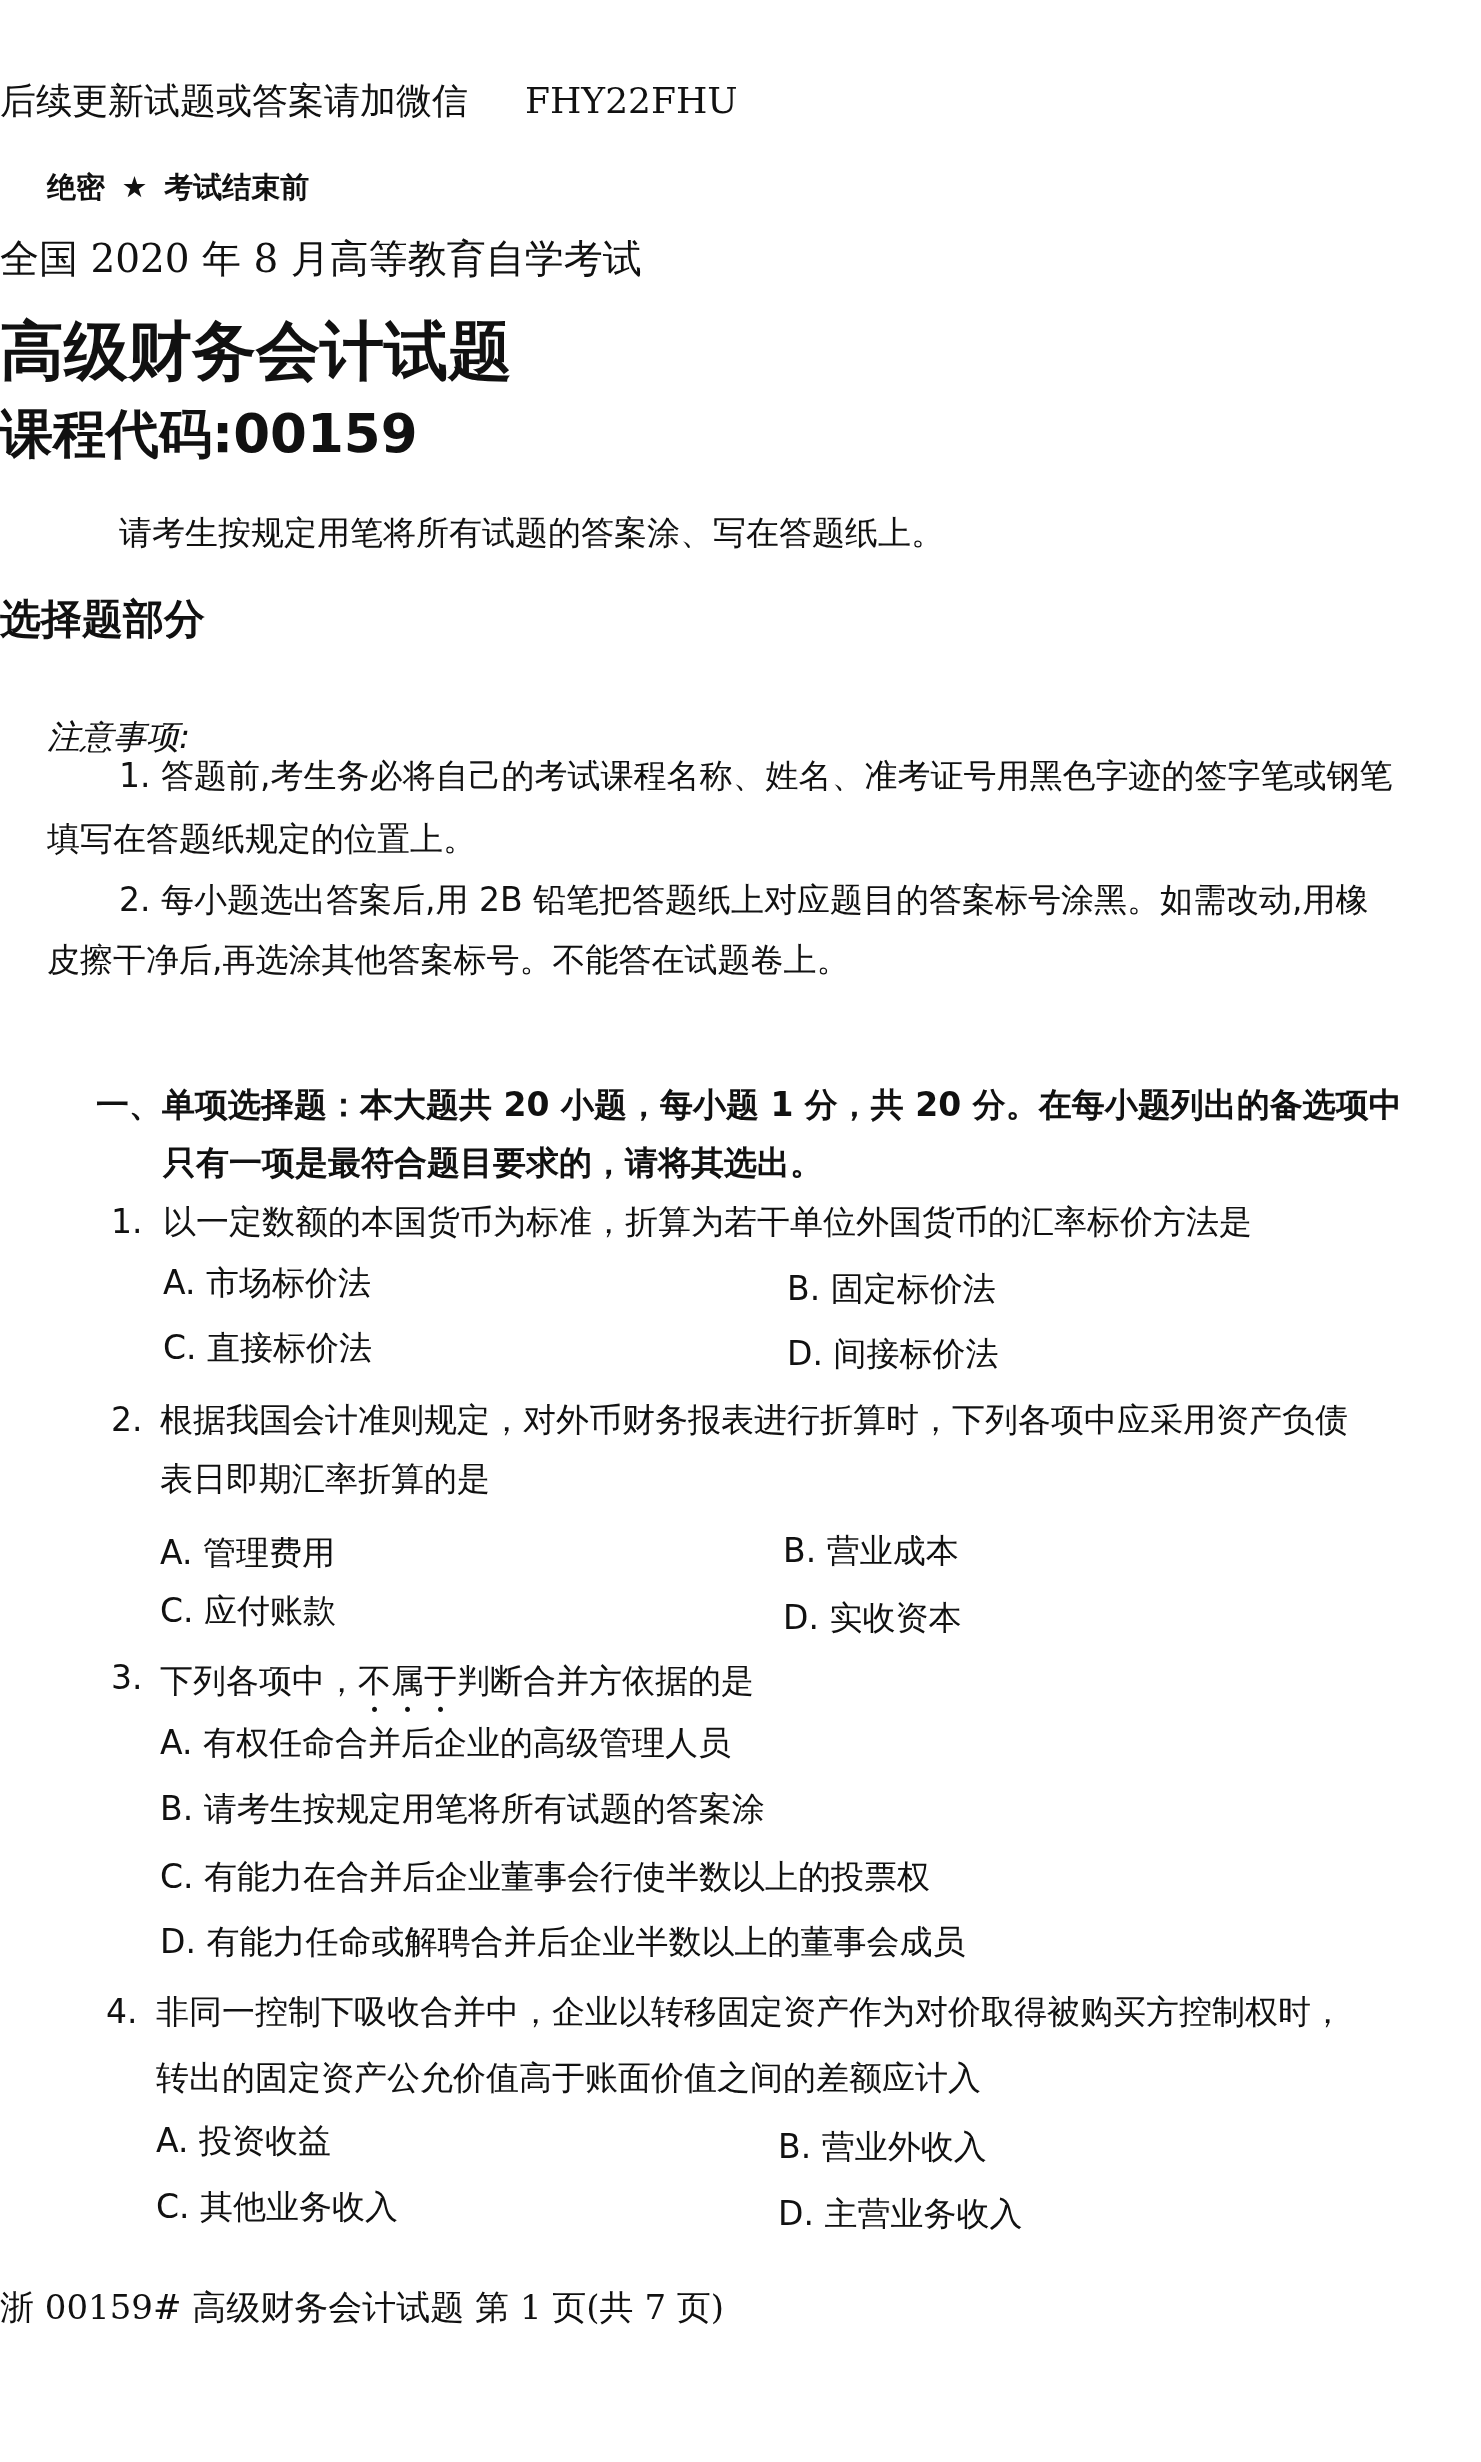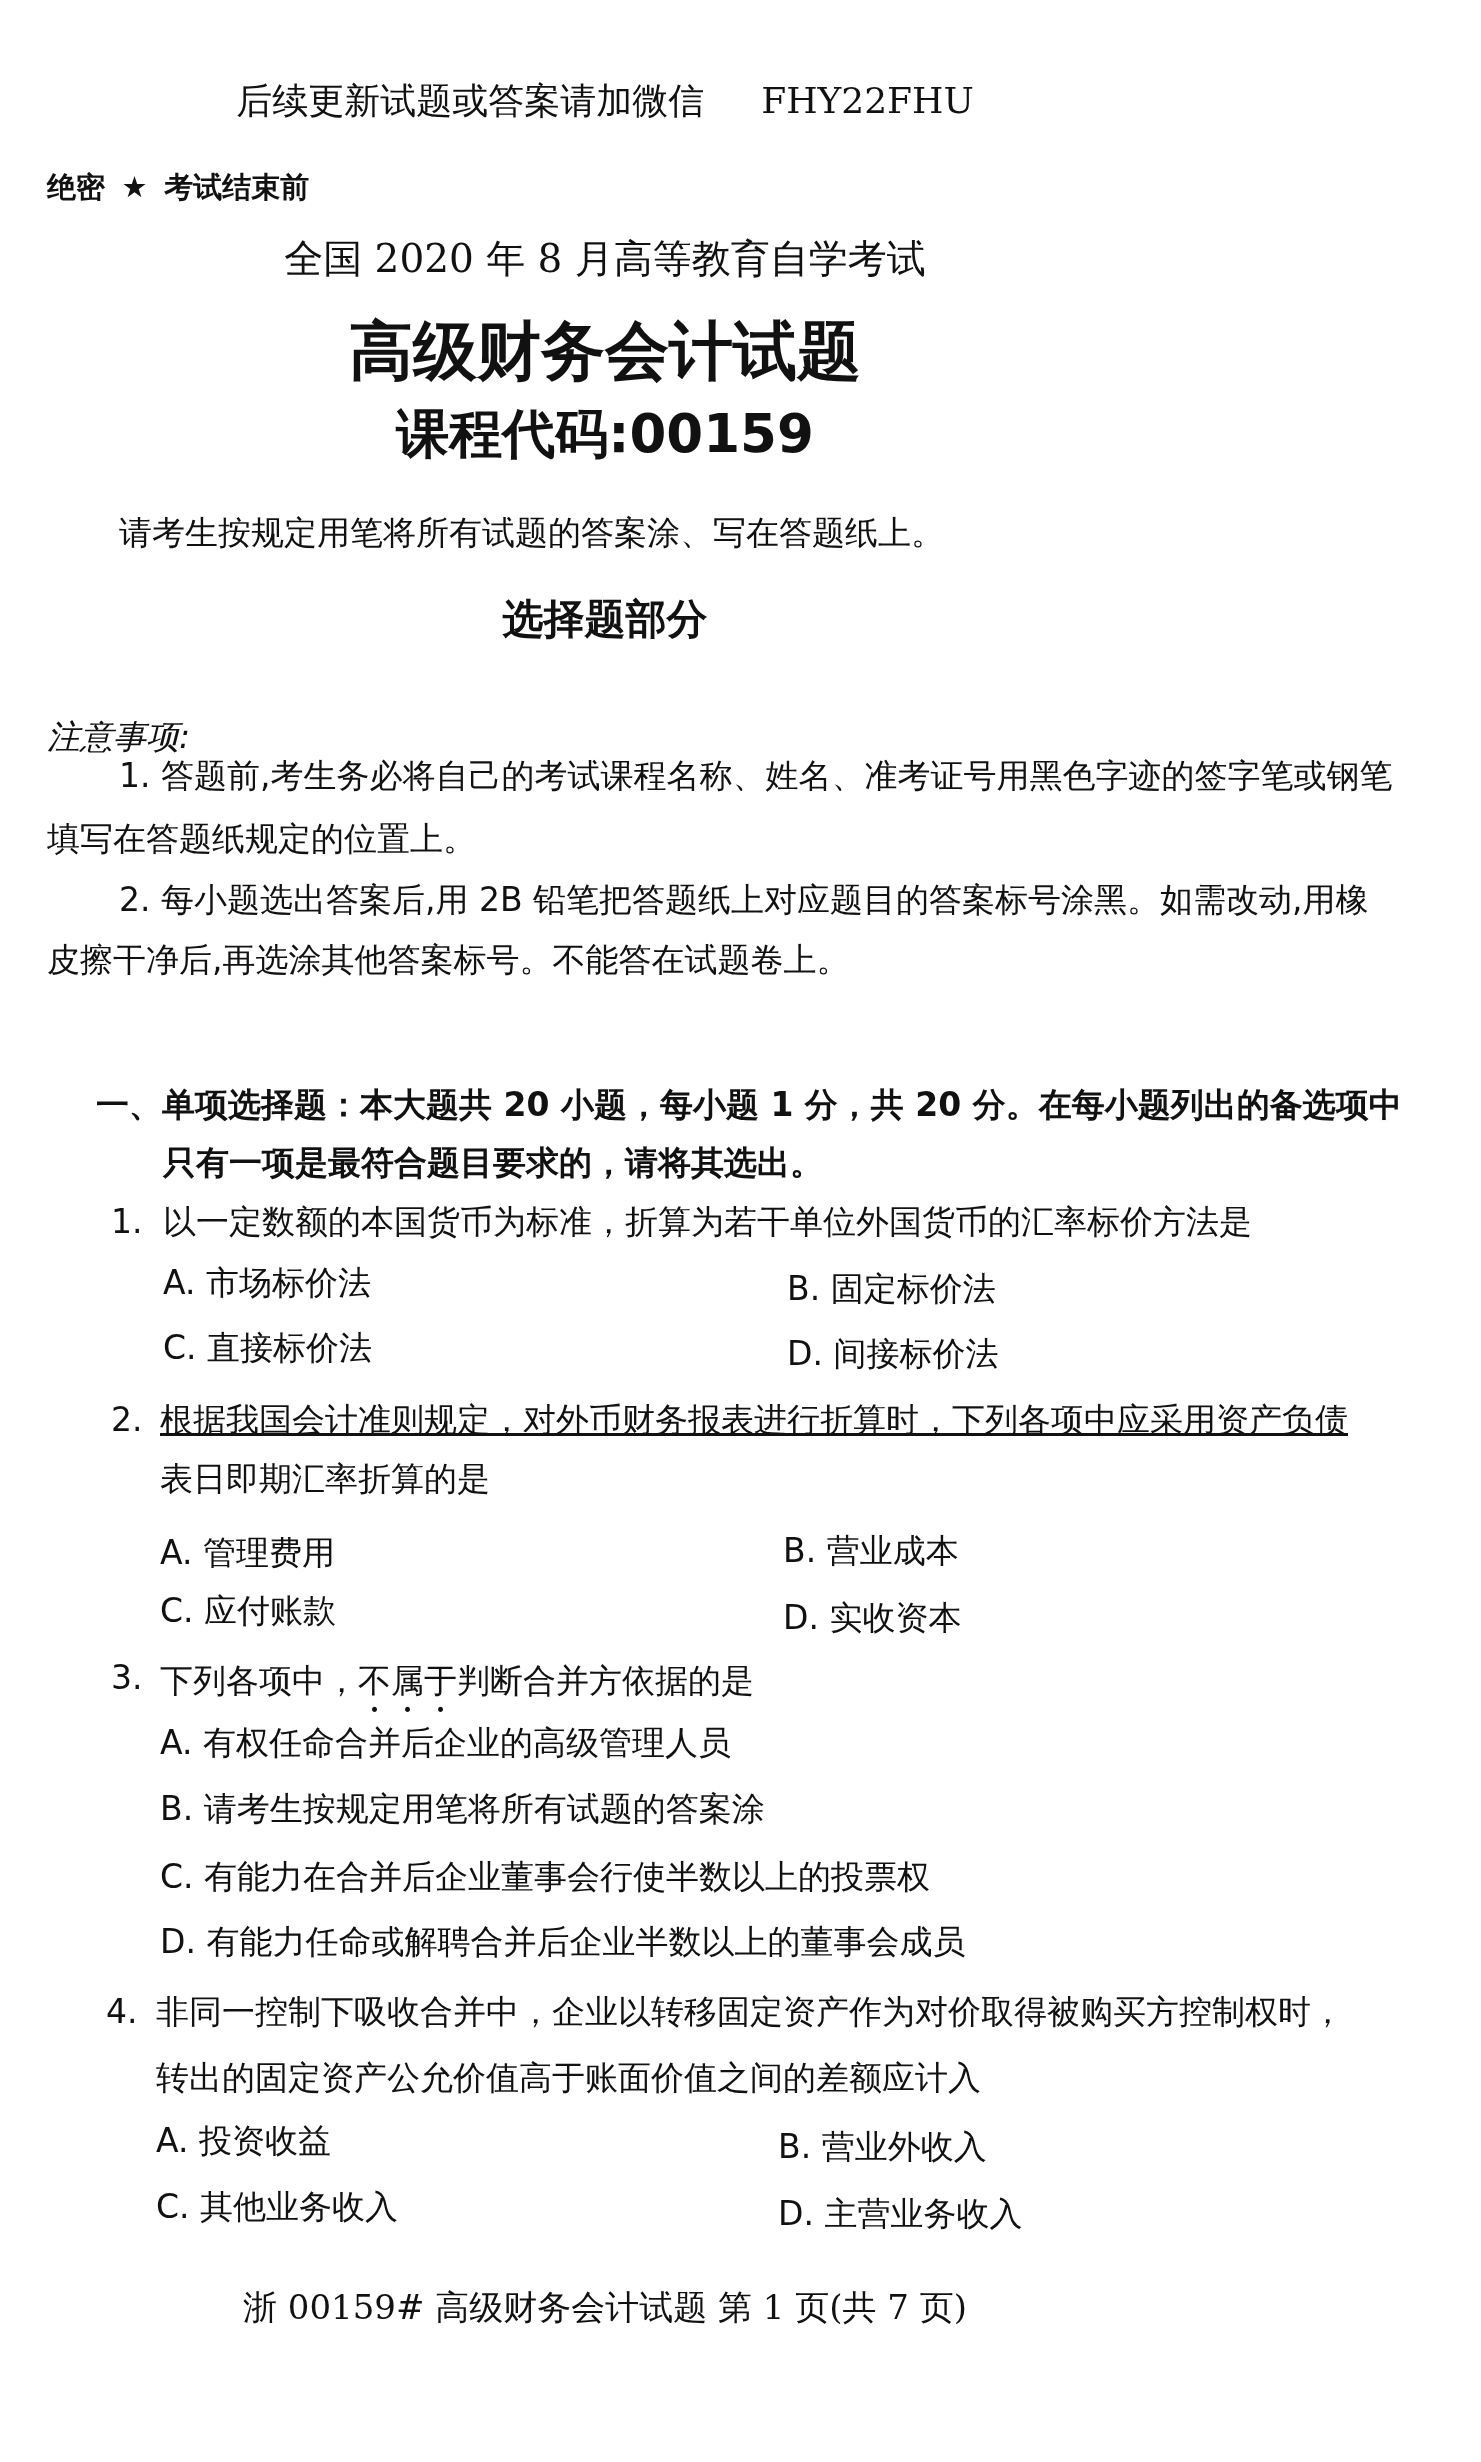"后续更新试题或答案请加微信 FHY22FHU" .center { text-align: center -> none }
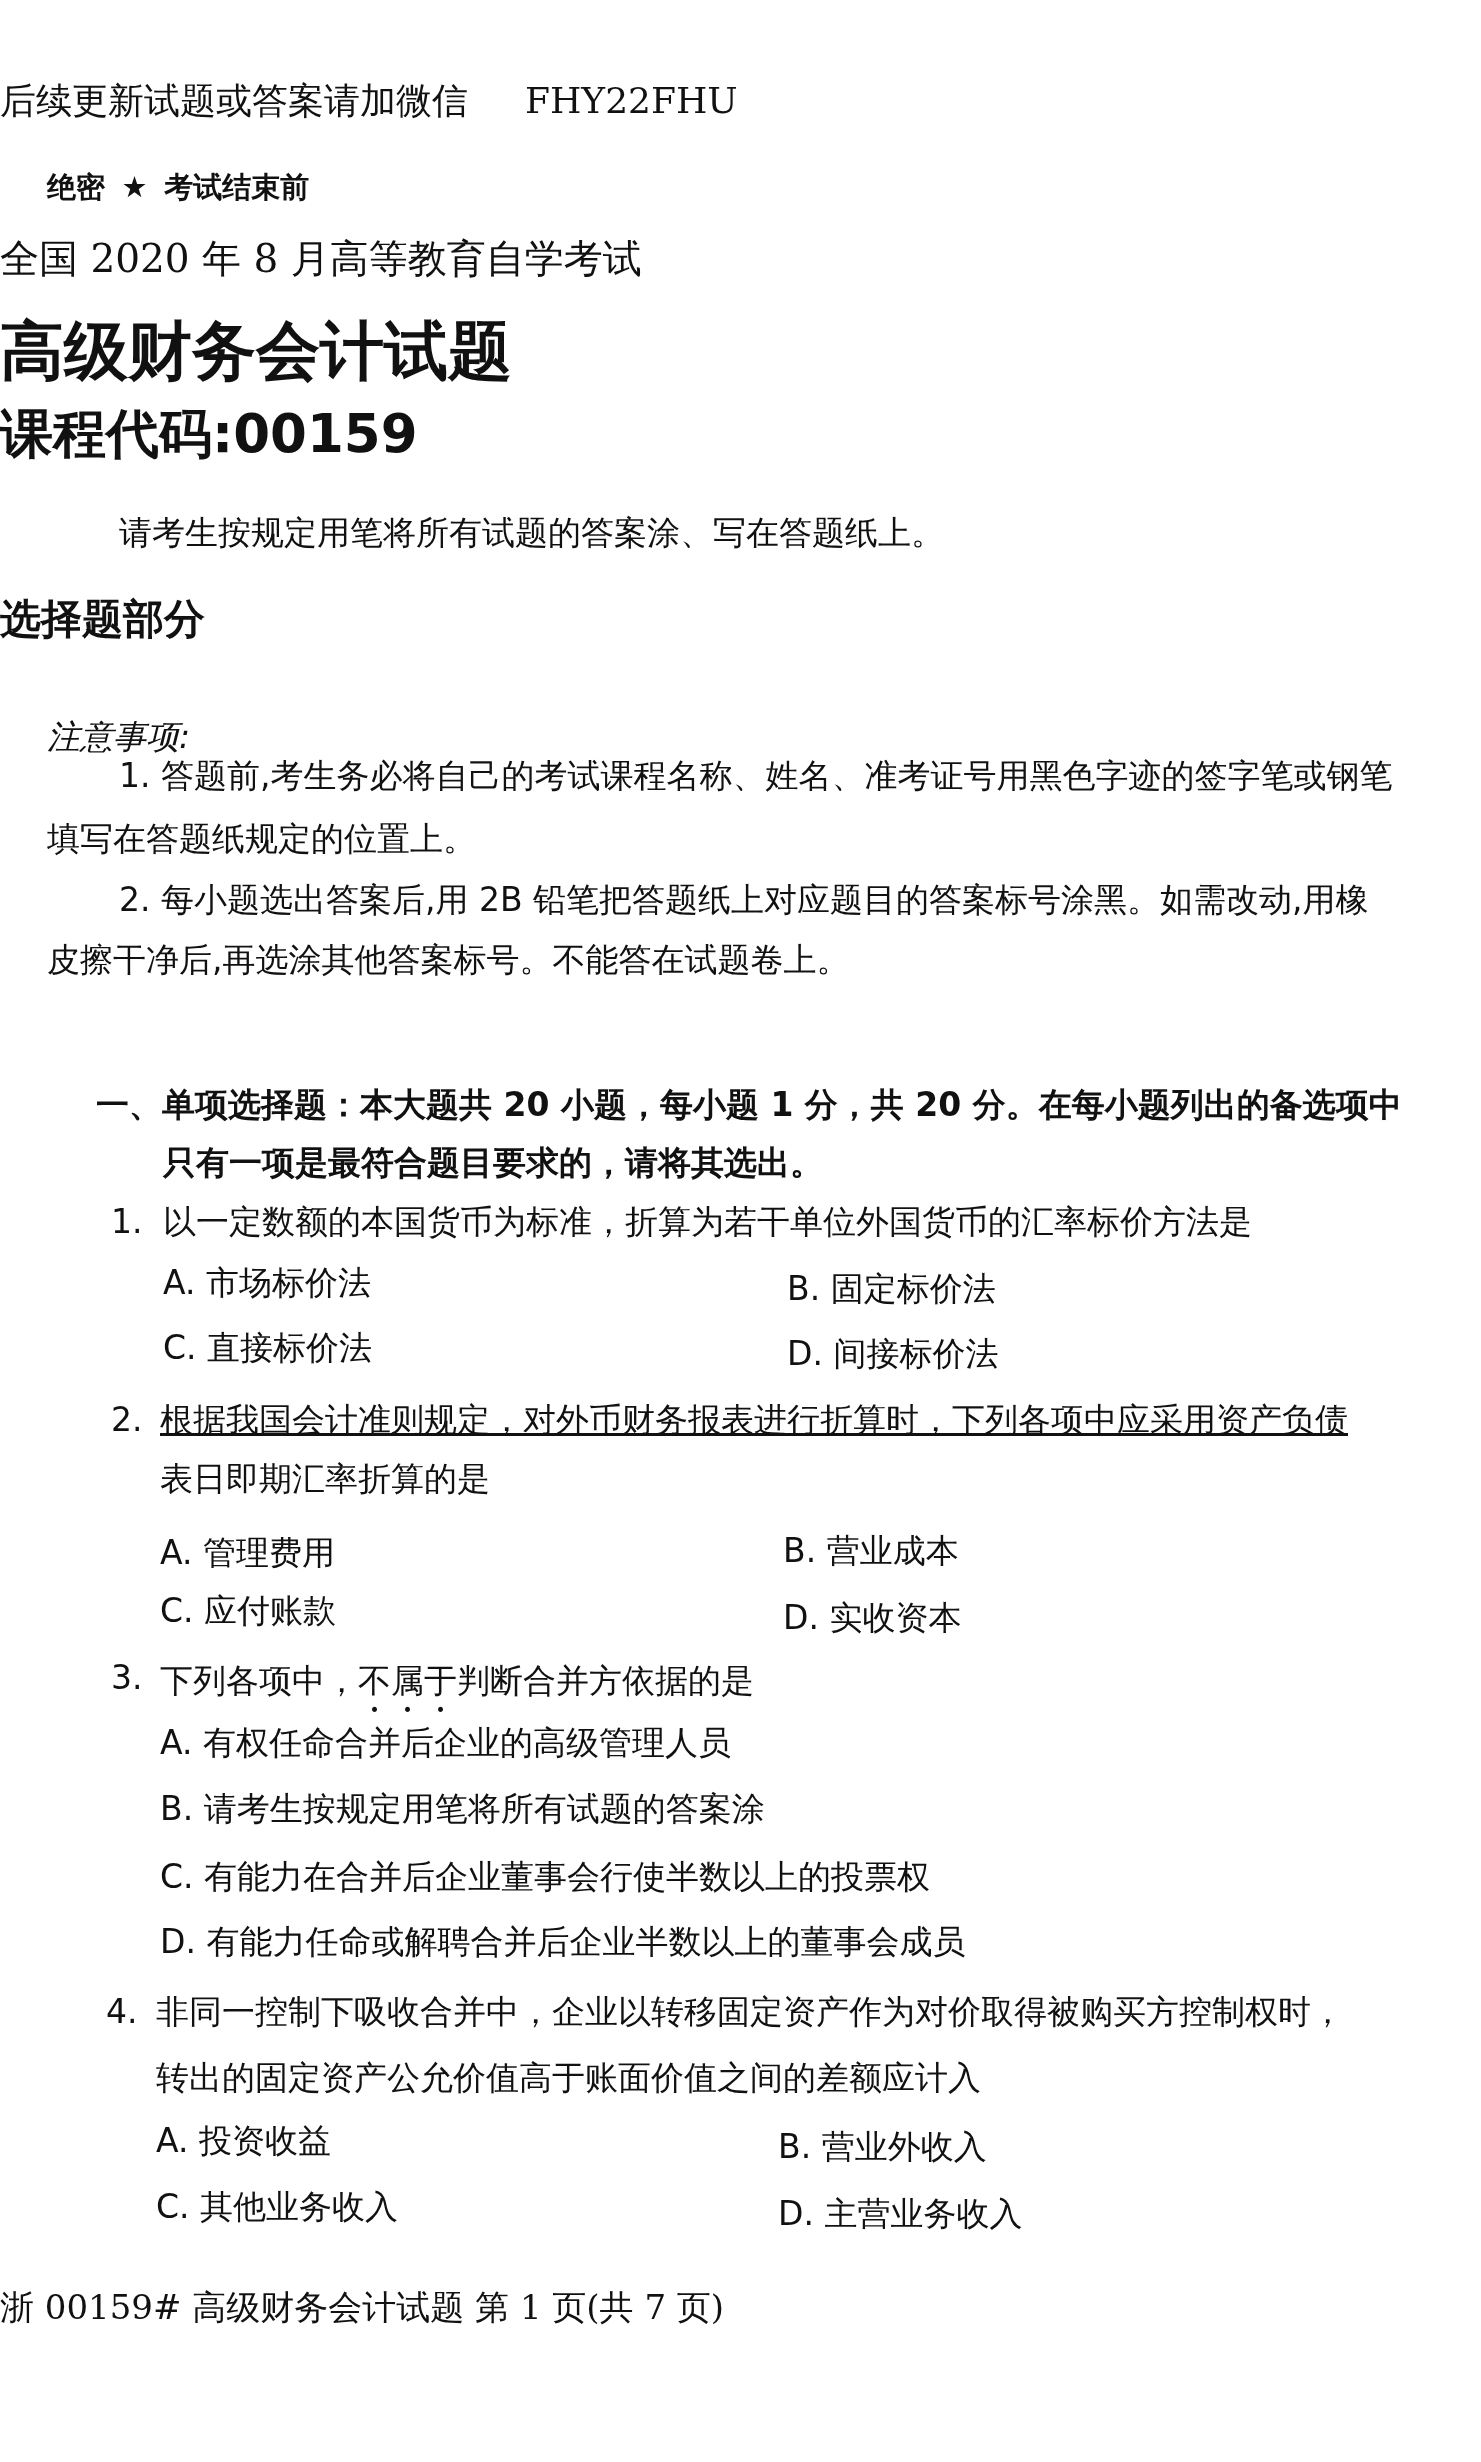"根据我国会计准则规定，对外币财务报表进行折算时，下列各项中应采用资产负债" div.abs { text-decoration: underline -> none }
